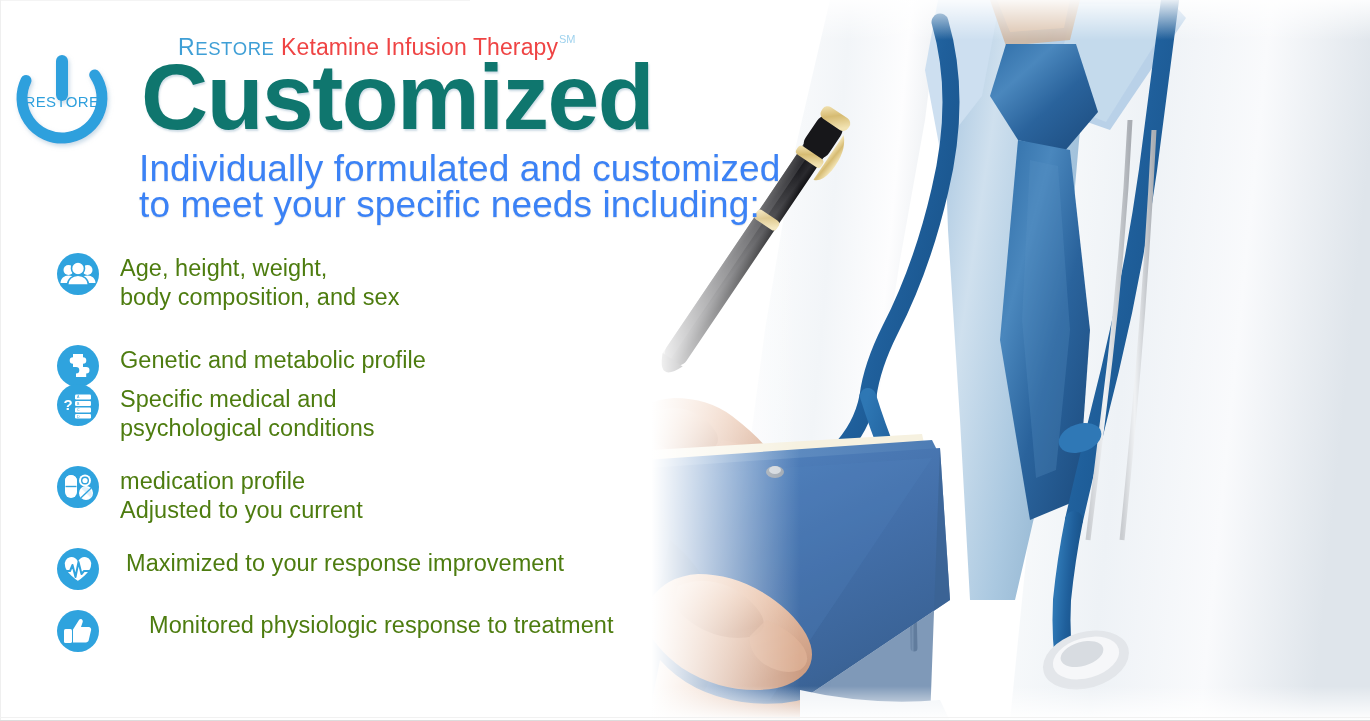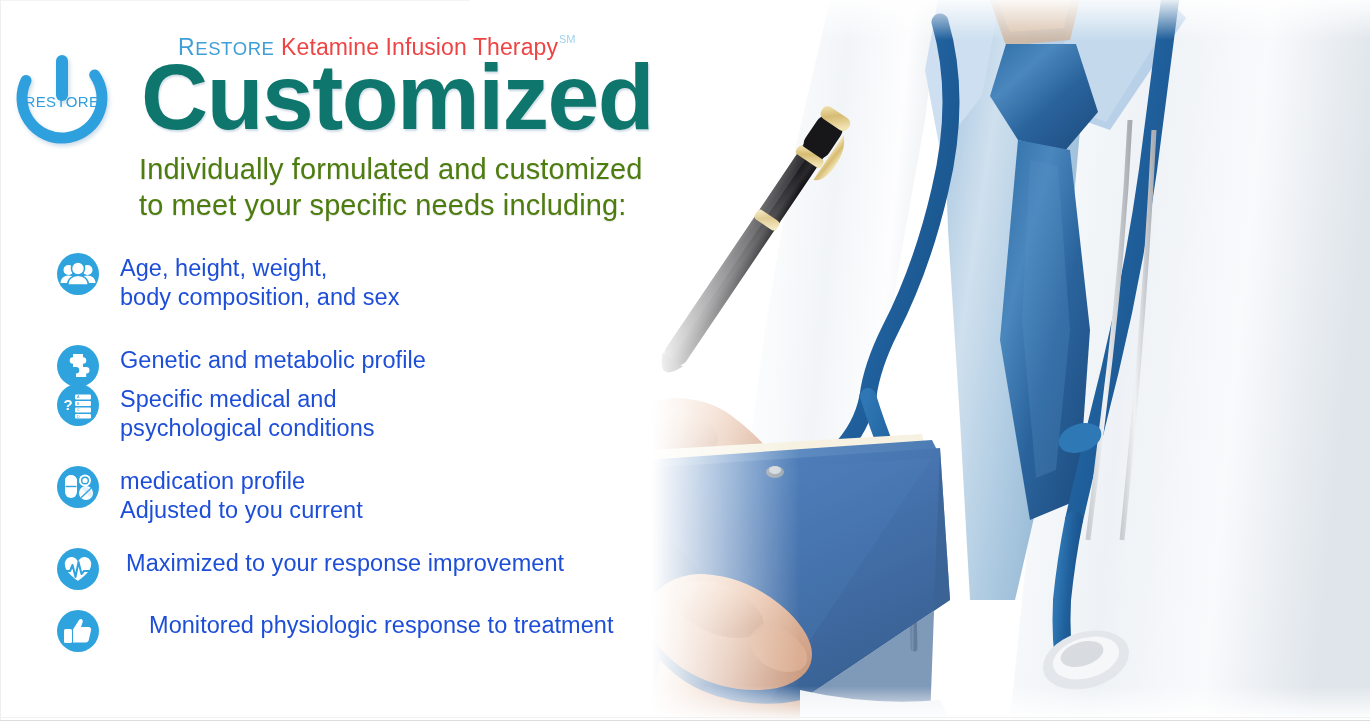"Individually formulated and customized" .subhead { color: #4d7c0f -> #3b82f6; font-size: 29px -> 37px }
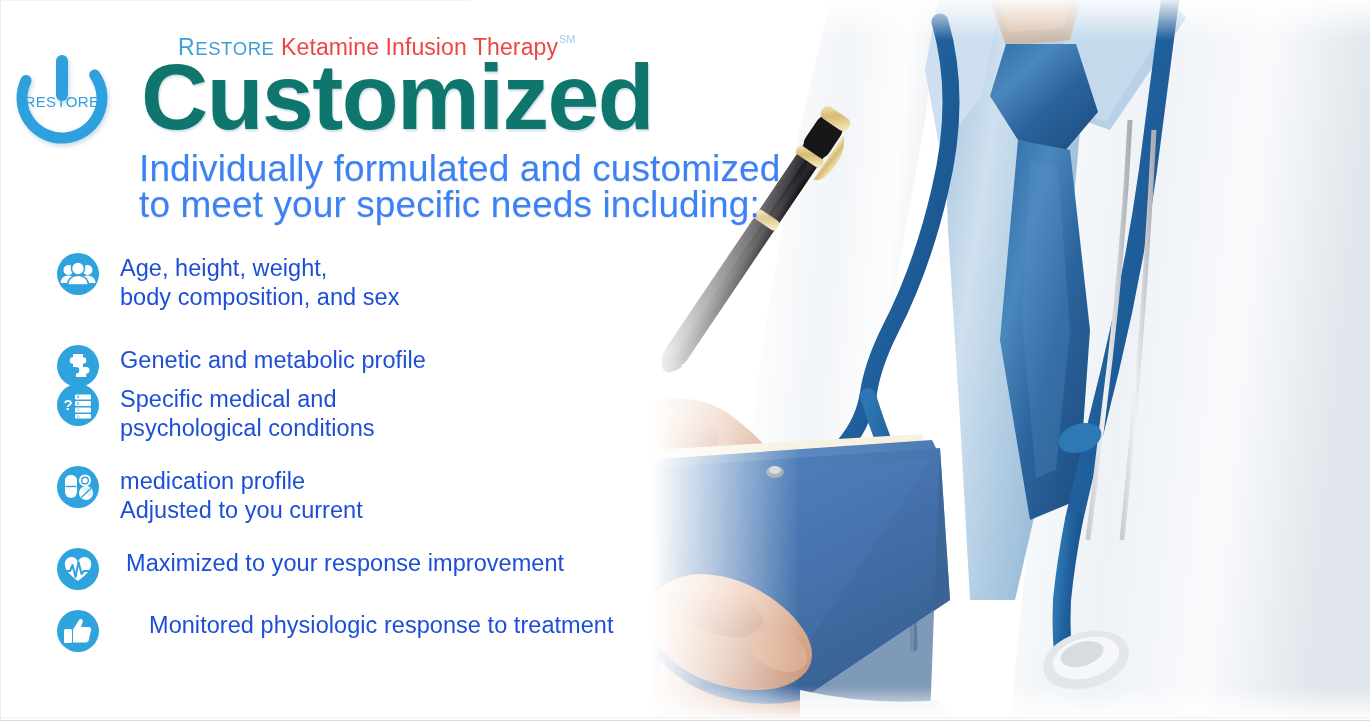"Age, height, weight," .bullet .txt { color: #1d4ed8 -> #4d7c0f }
